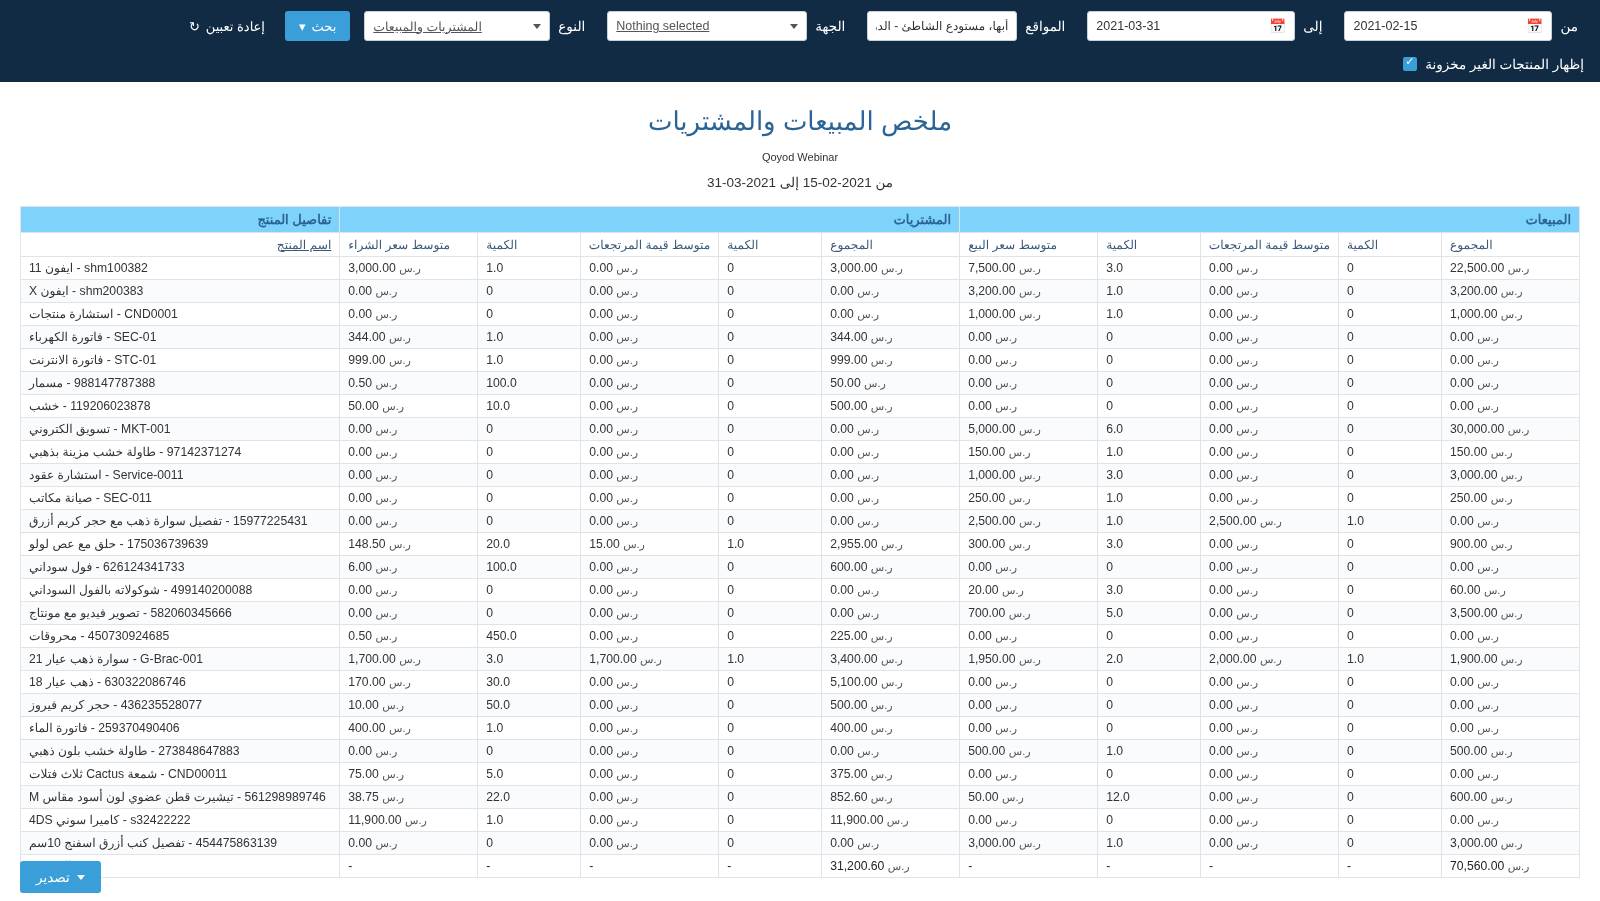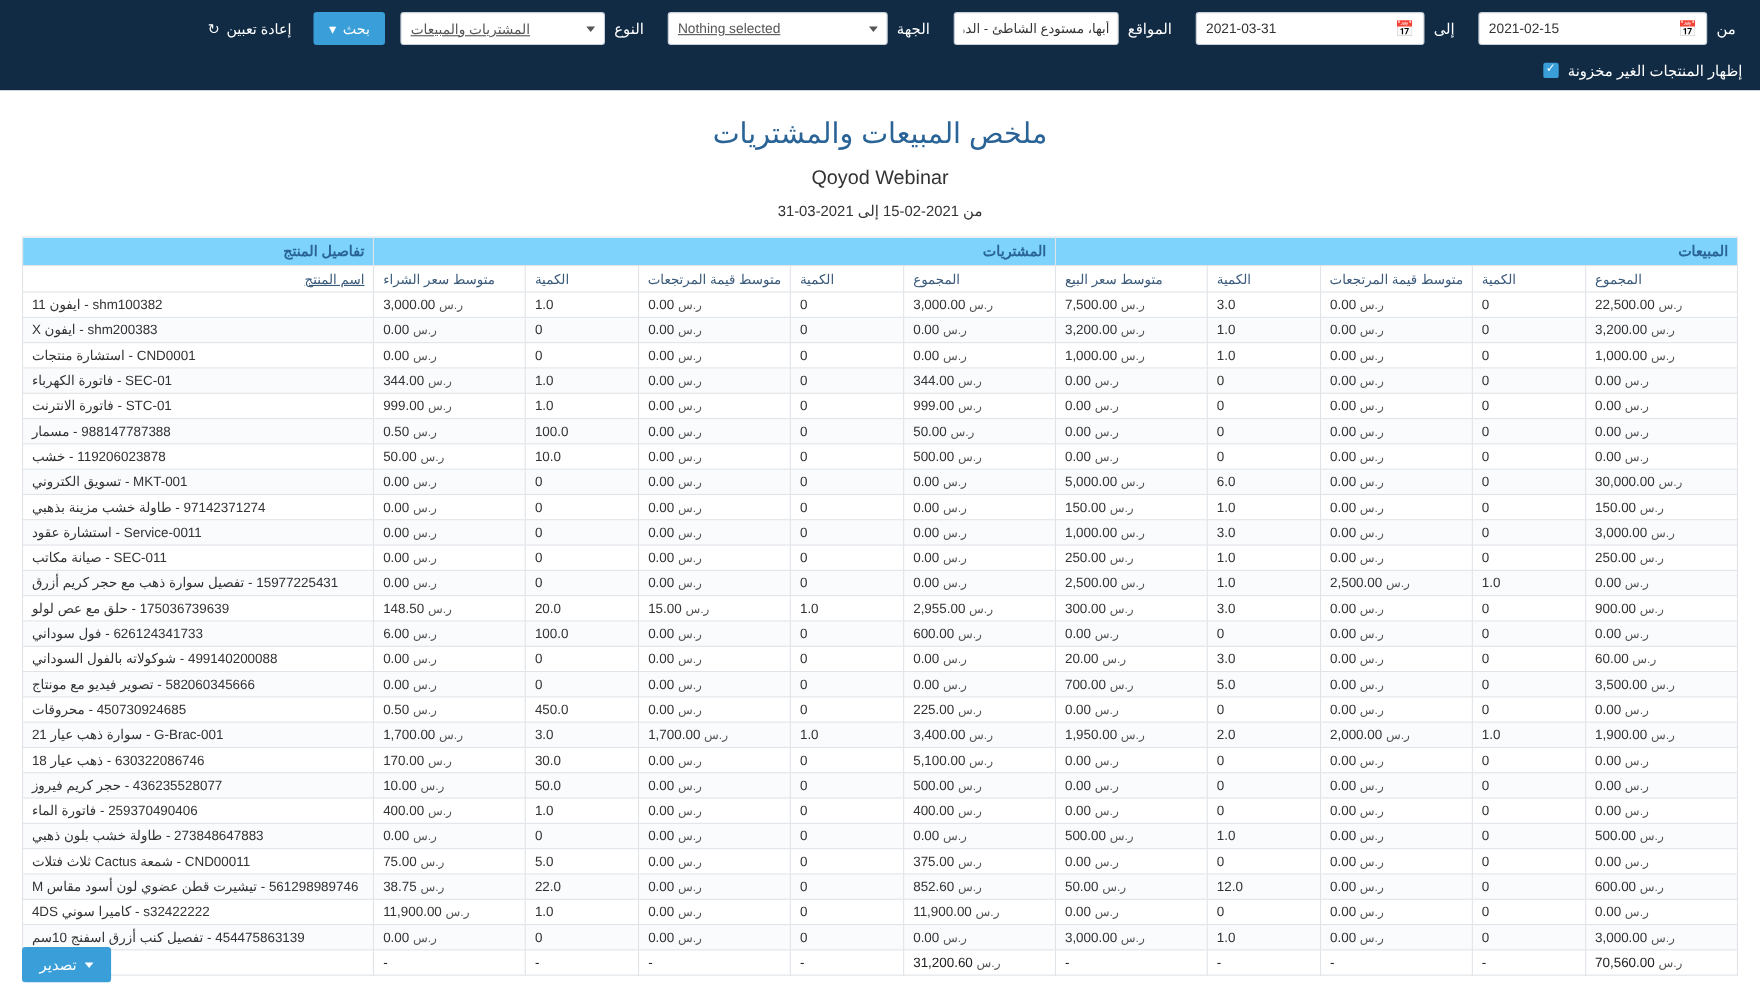"Qoyod Webinar" .rpt-sub { font-size: 18px -> 11px }
